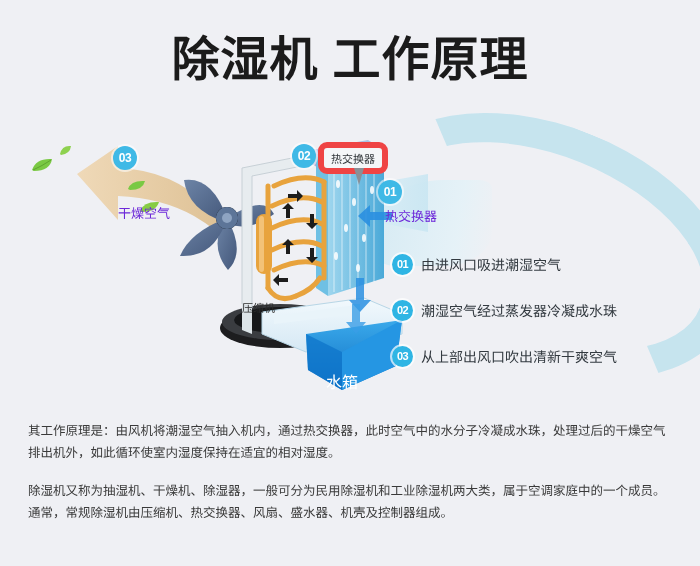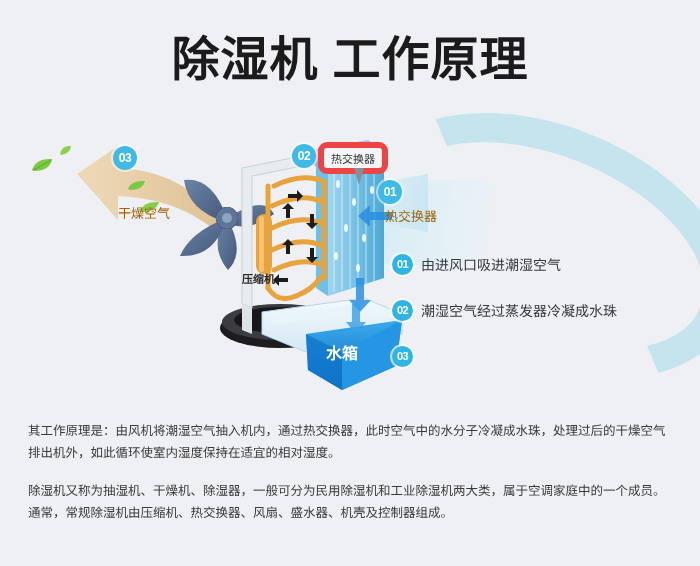"干燥空气" .d-label { color: #a16207 -> #6d28d9 }
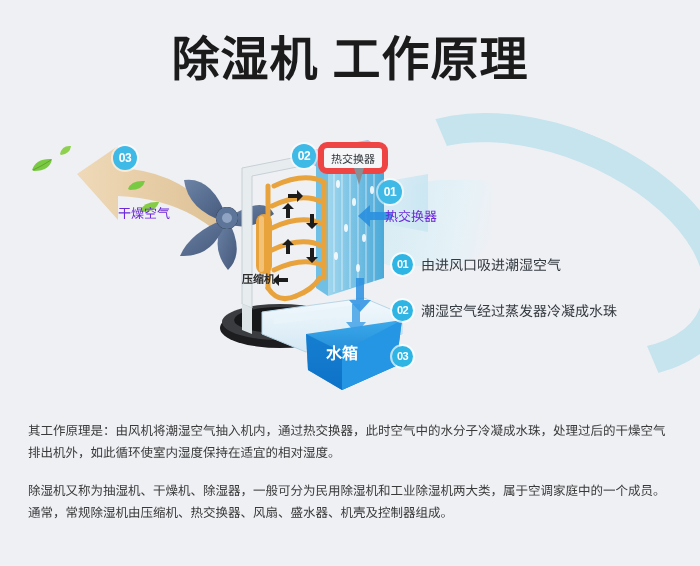"压缩机" .m-label { font-weight: bold -> normal; margin-top: none -> 29px }
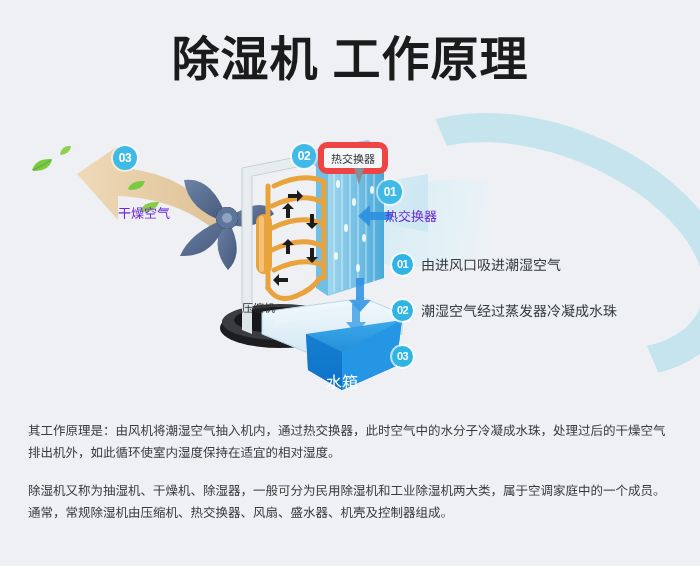"从上部出风口吹出清新干爽空气" div.step-text { html: none -> <div>从上部出风口吹出清新干爽空气</div> }
